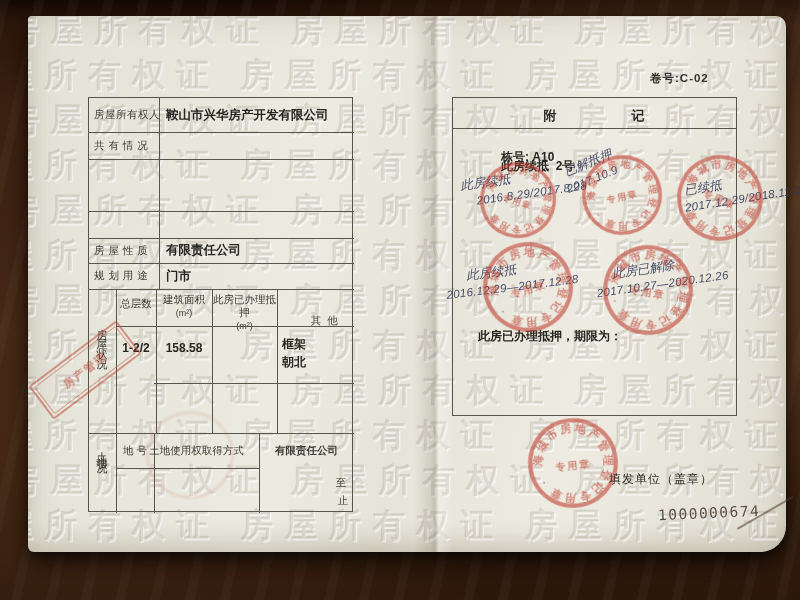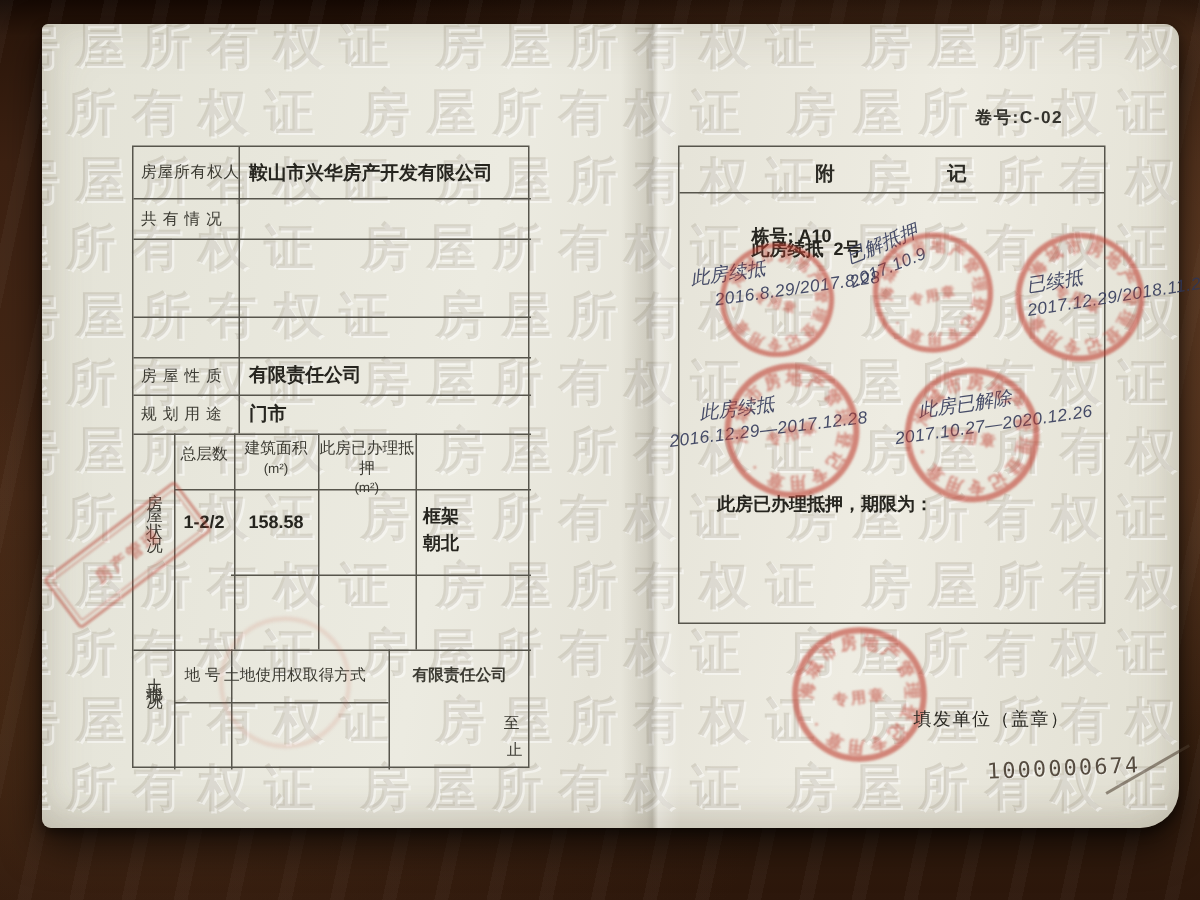"其 他" div.cell { html: none -> <div> <span>其 他</span> </div> }
